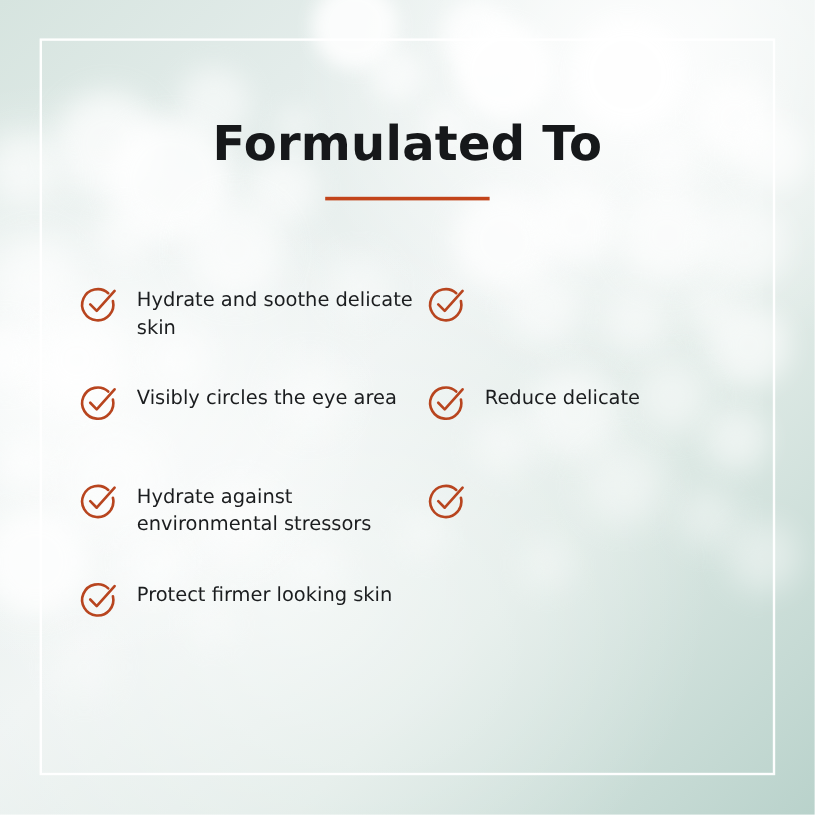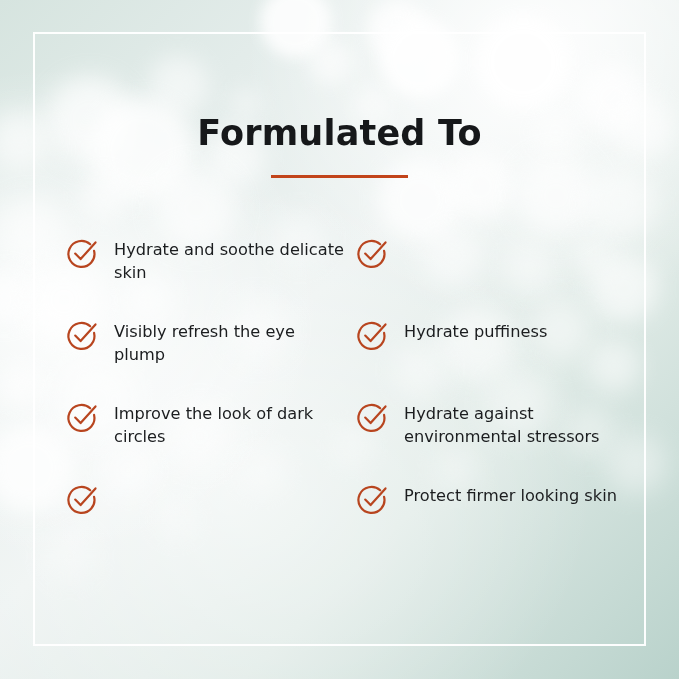"Formulated To" #page-title { font-size: 35px -> 40px; margin: 16px -> 0 }
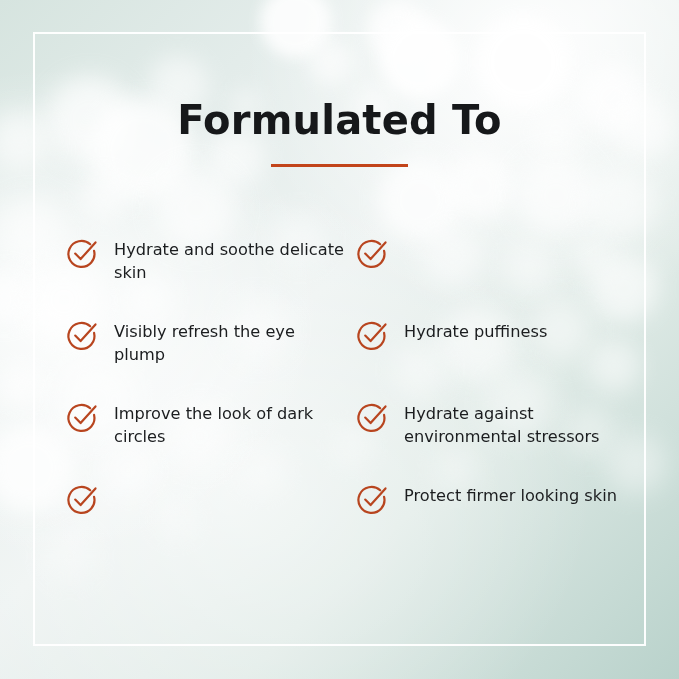"Visibly refresh the eye plump" div.benefit-text { text: refresh the eye plump -> circles the eye area }
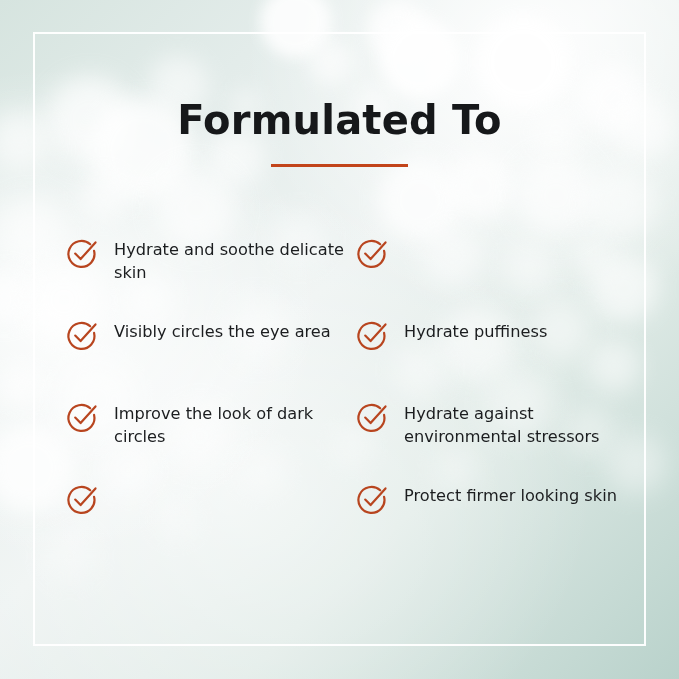"Hydrate puffiness" div.benefit-text { text: Hydrate puffiness -> Reduce delicate }
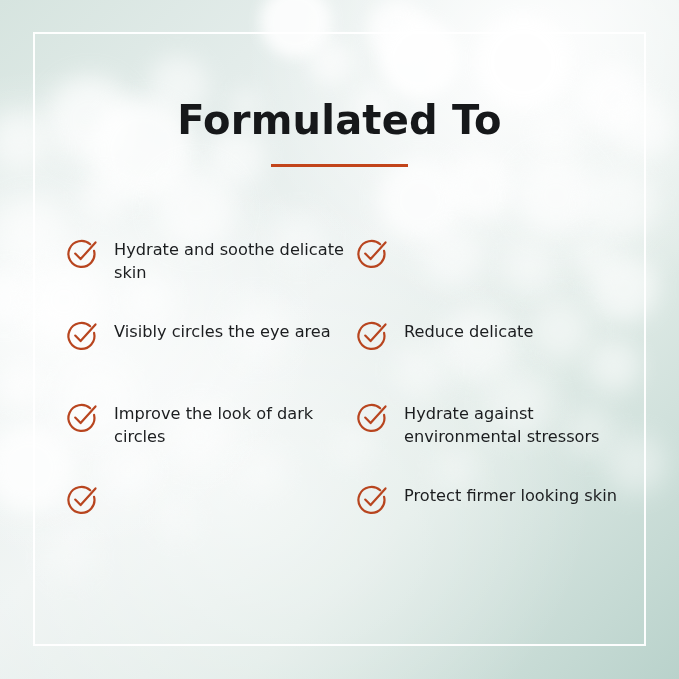"Improve the look of dark" div.benefit-item { html: <div> <span> <svg> <path></path> <path></path> </svg> </span> <div>Improve the look of dark circles</div> </div> -> none }
